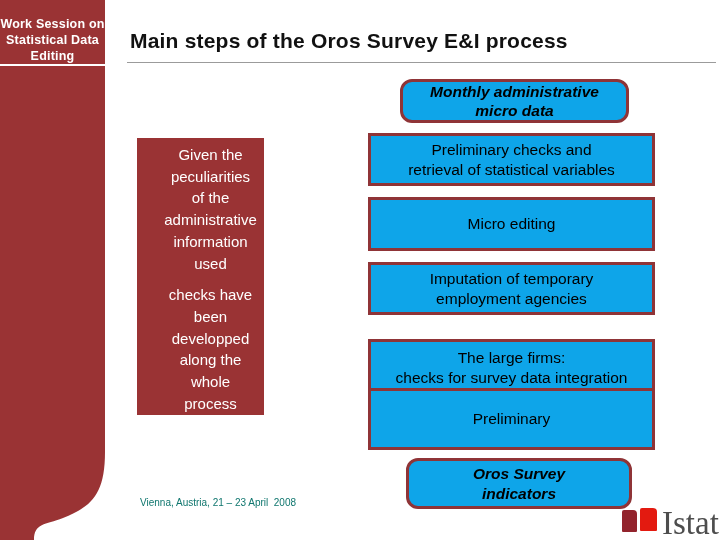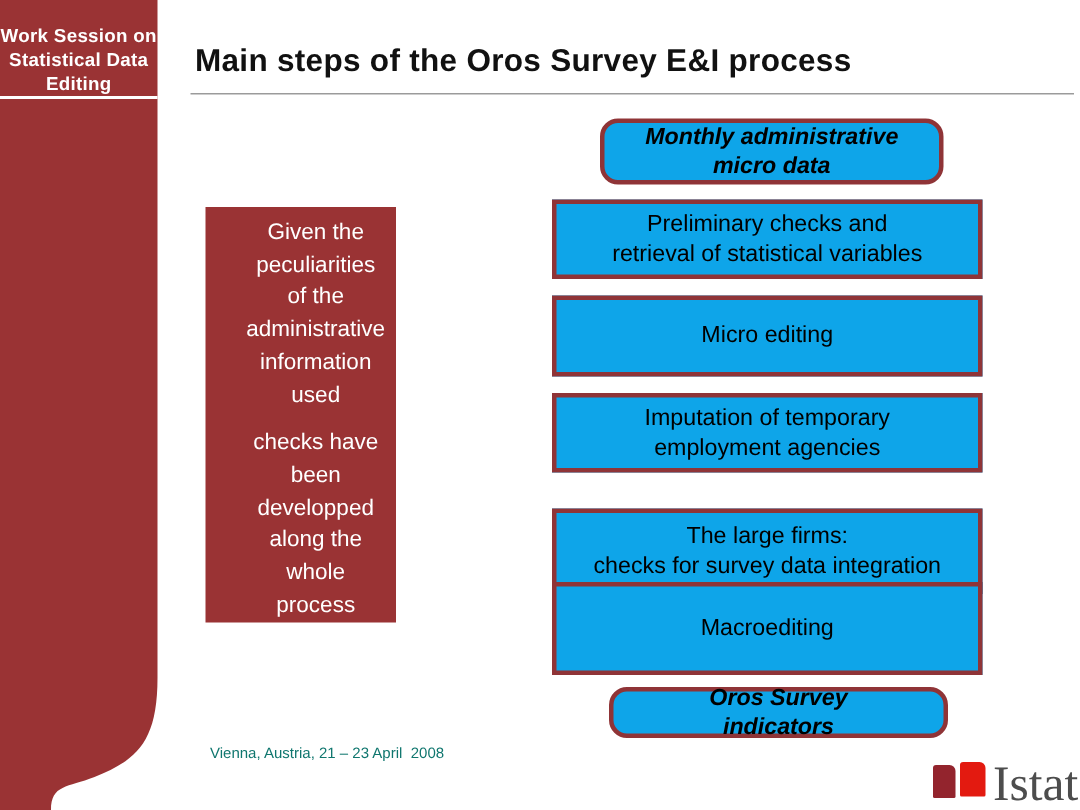"Macroediting" div.flow-box { text: Macroediting -> Preliminary }
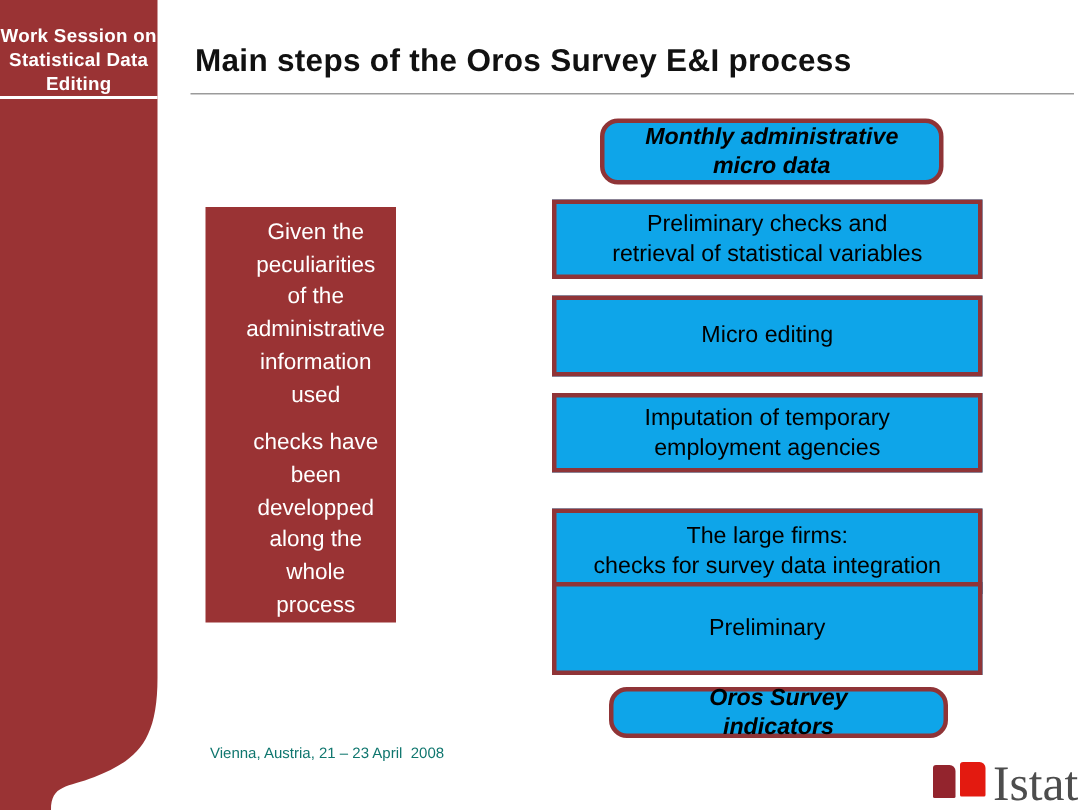"Oros Survey" .result-box { height: 34px -> 51px }
